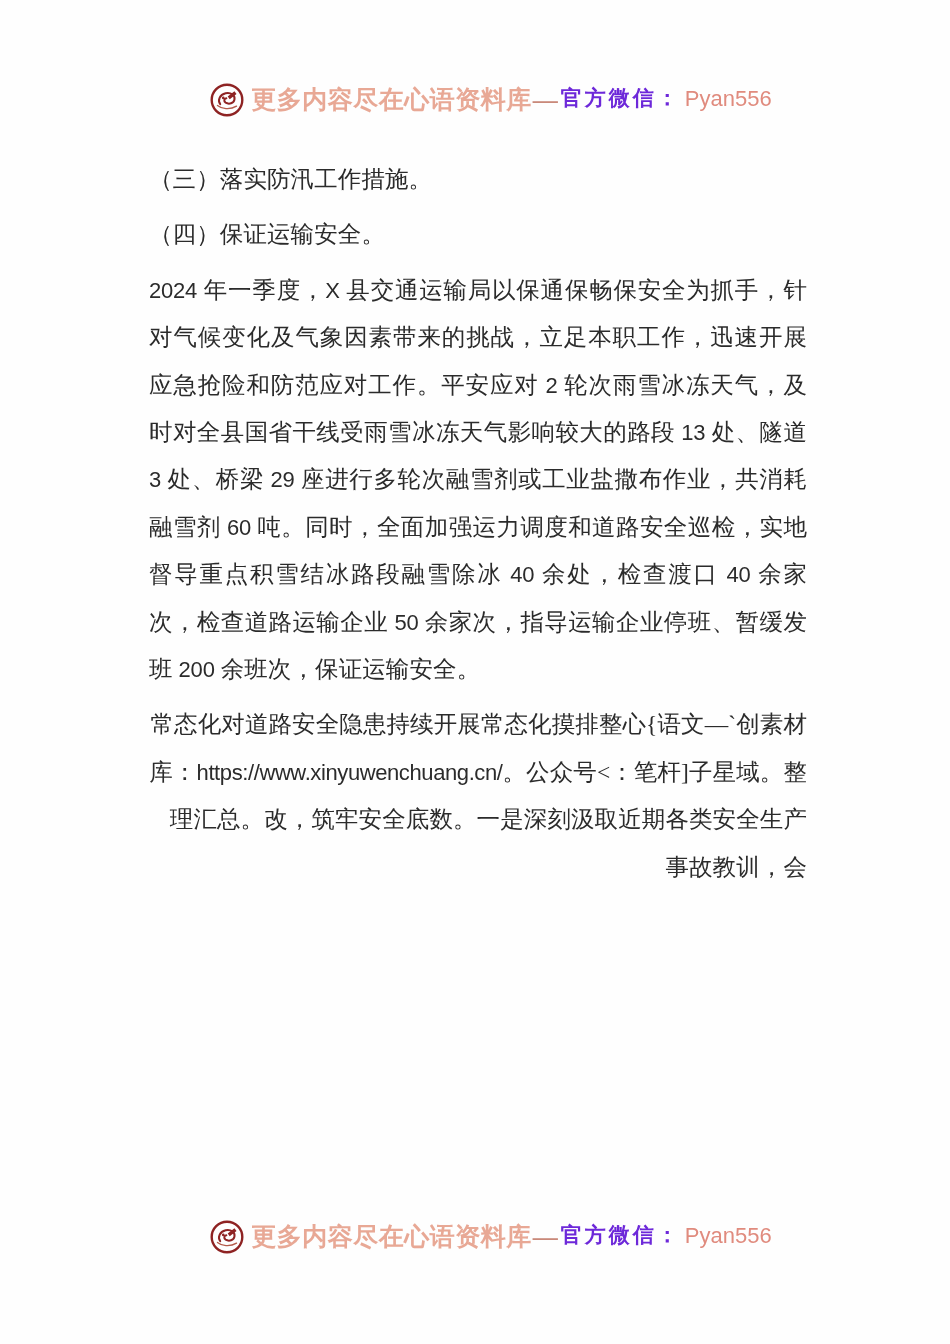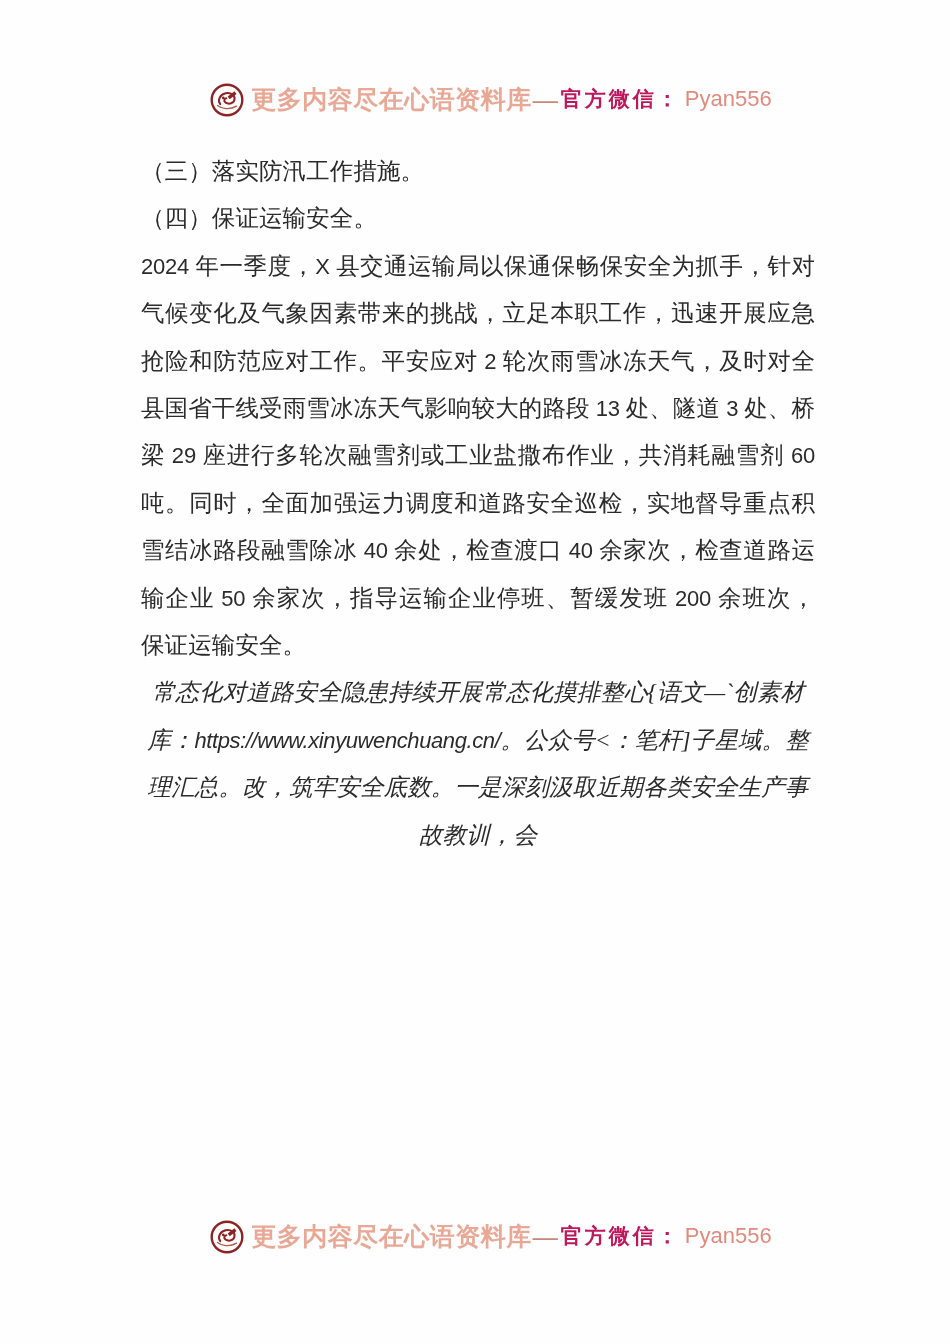"官方微信：" .wm-wechat { color: #be185d -> #6d28d9; font-family: Liberation Serif, serif -> Liberation Mono, monospace }
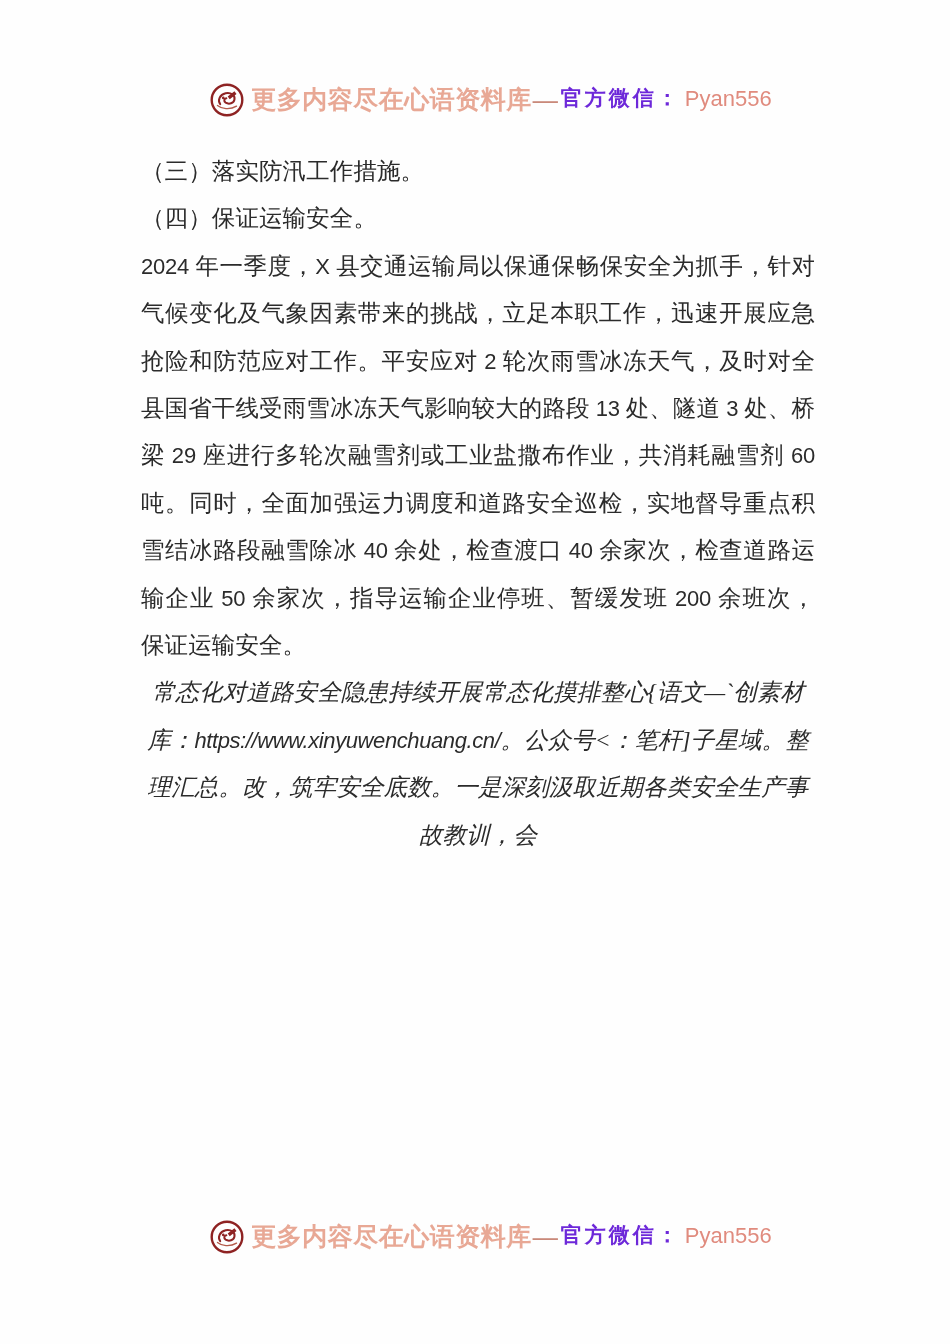"（三）落实防汛工作措施。" .para { margin: 0 -> 8px }
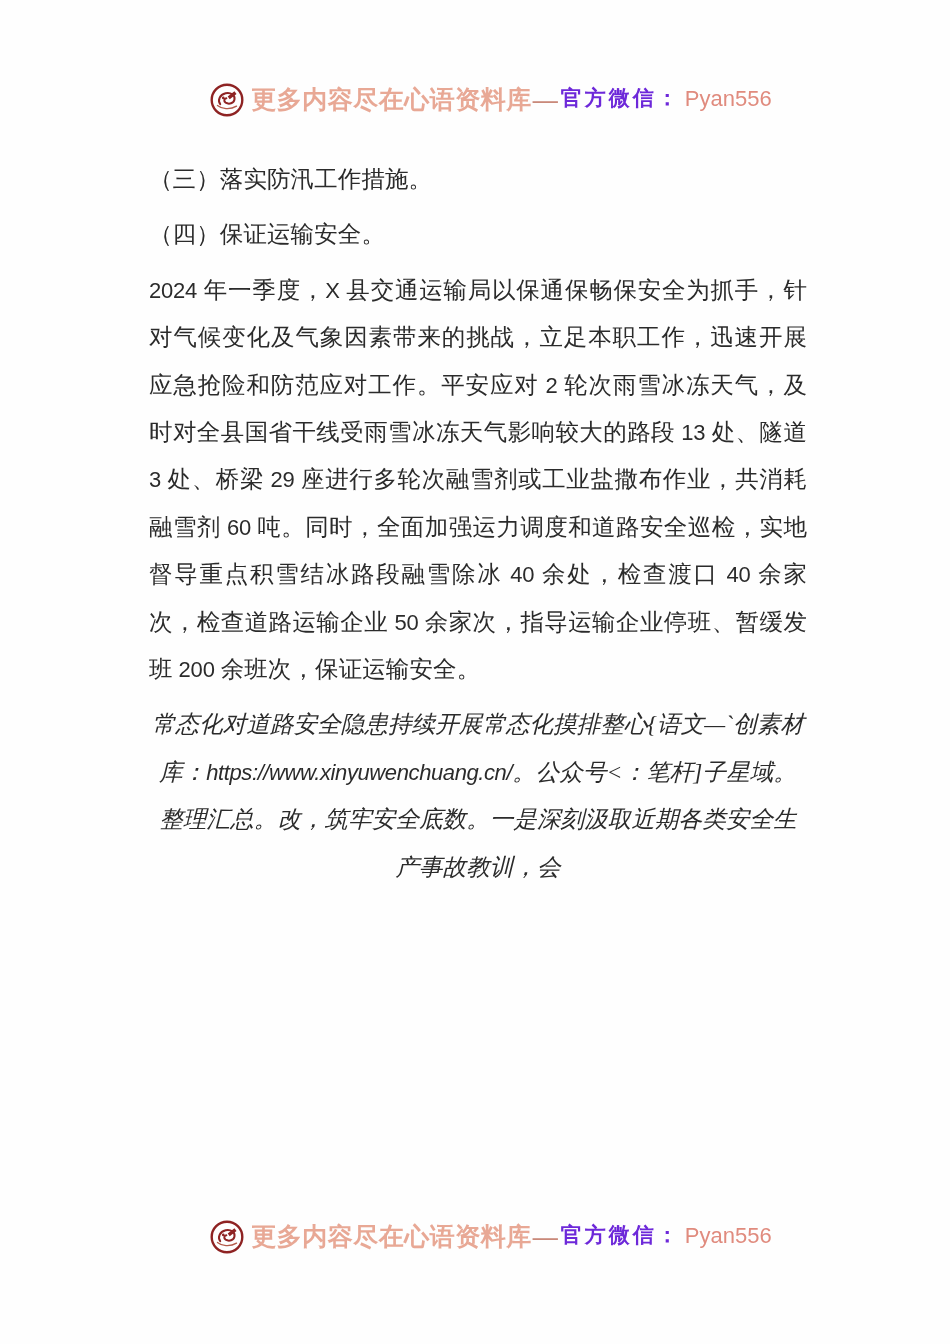"常态化对道路安全隐患持续开展常态化摸排整心{语文—`创素材库：https://w" .para.body:last-child { font-style: italic -> none; text-align: center -> right }
